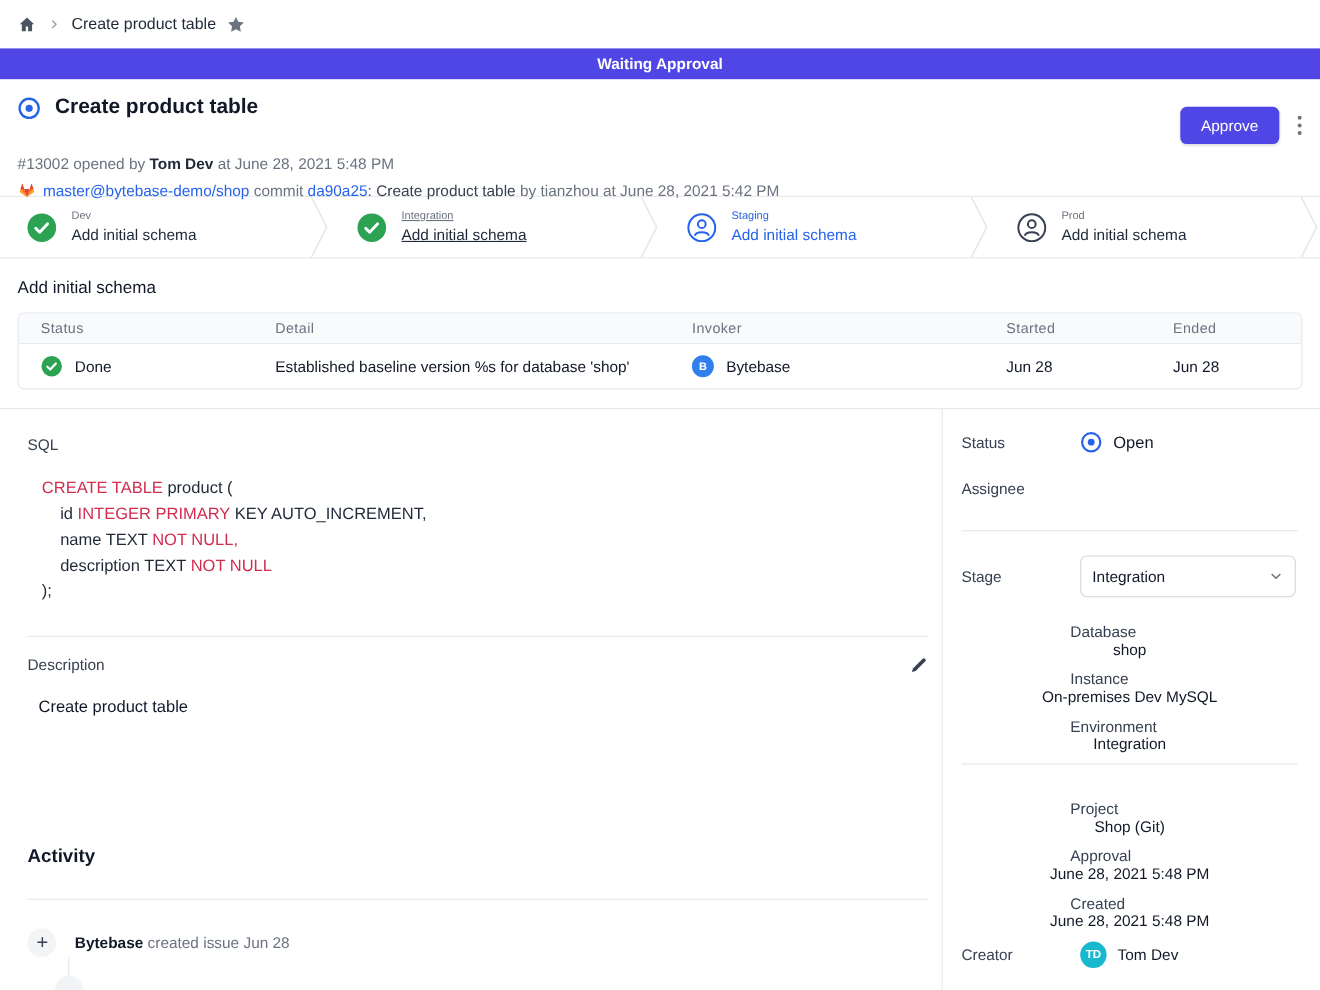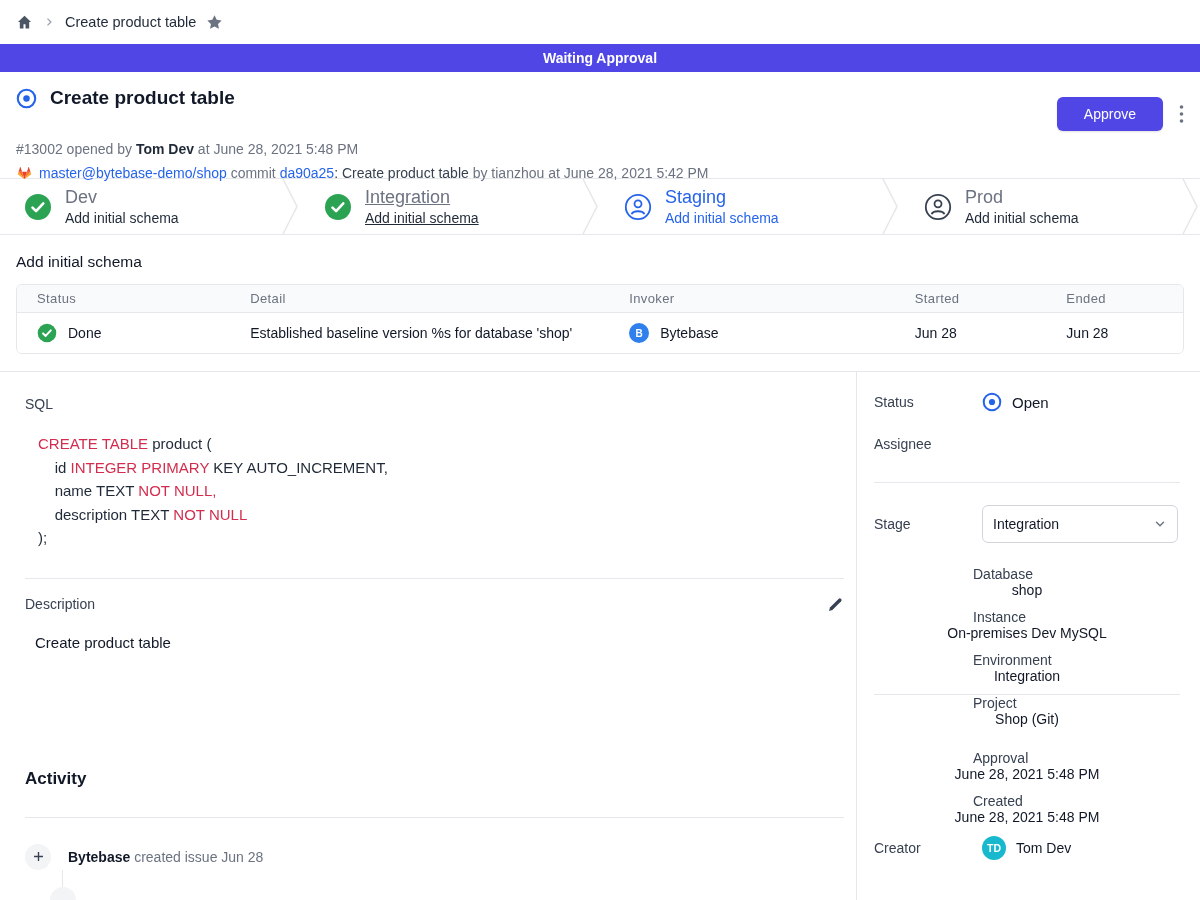"Approve" .approve-btn { padding: 0 27px -> 0 19px }
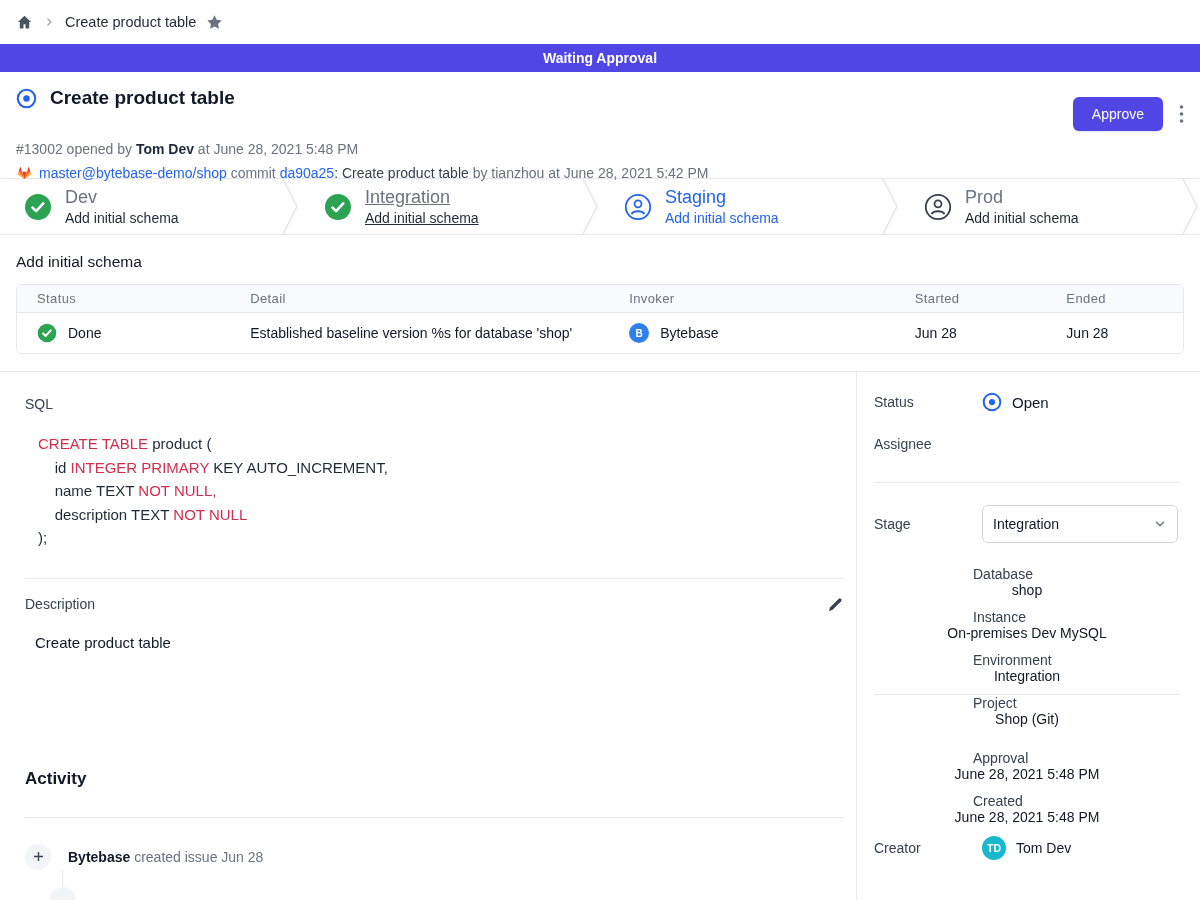"Dev" .stage-env { font-size: 18px -> 10px }
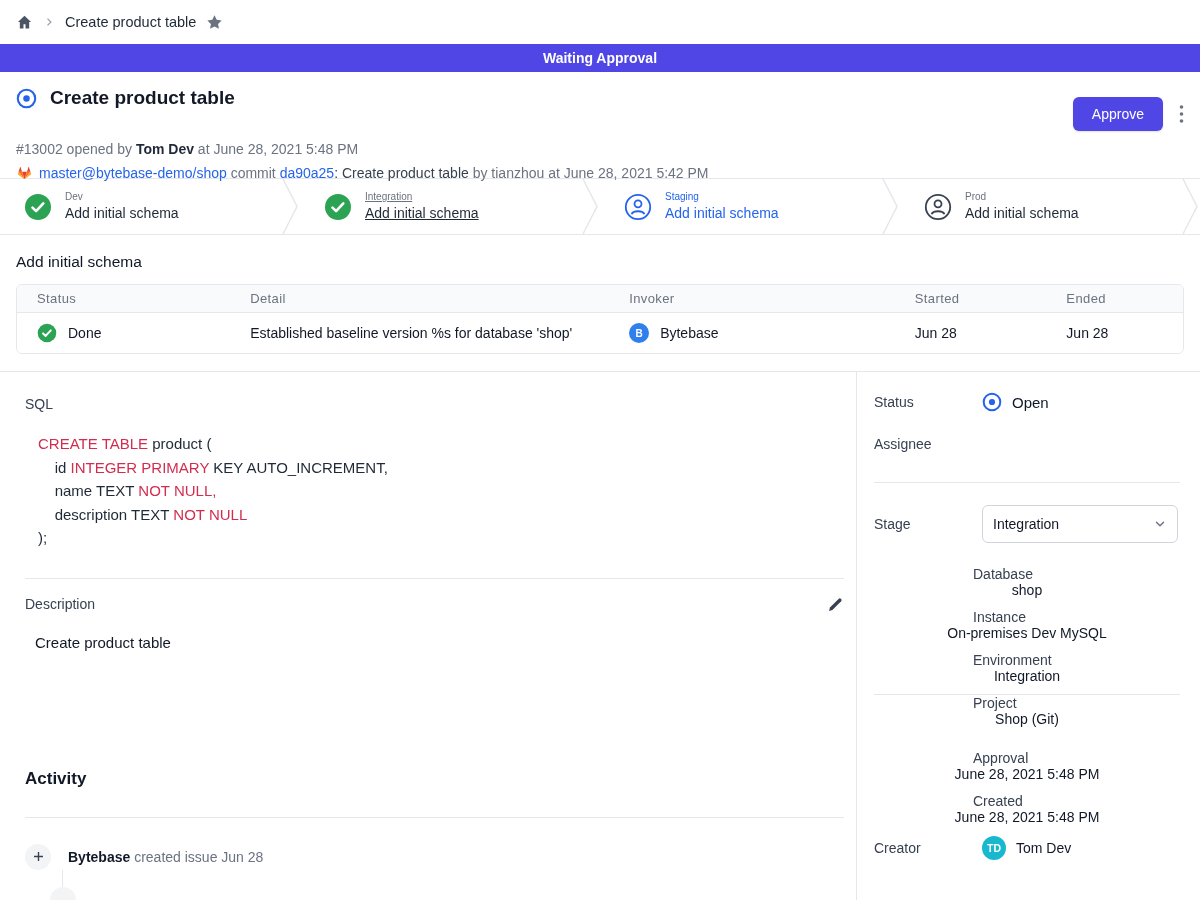"Project" .row-project { justify-content: flex-end -> none; margin-top: 12px -> 32px }
